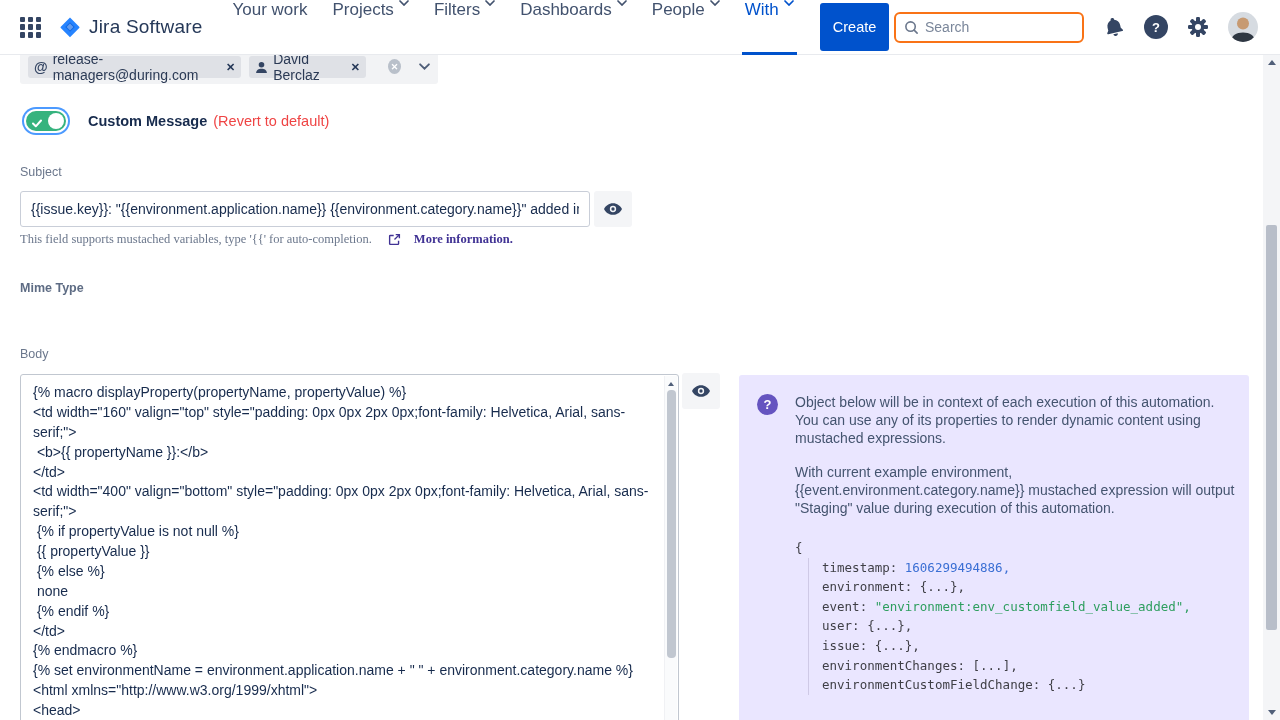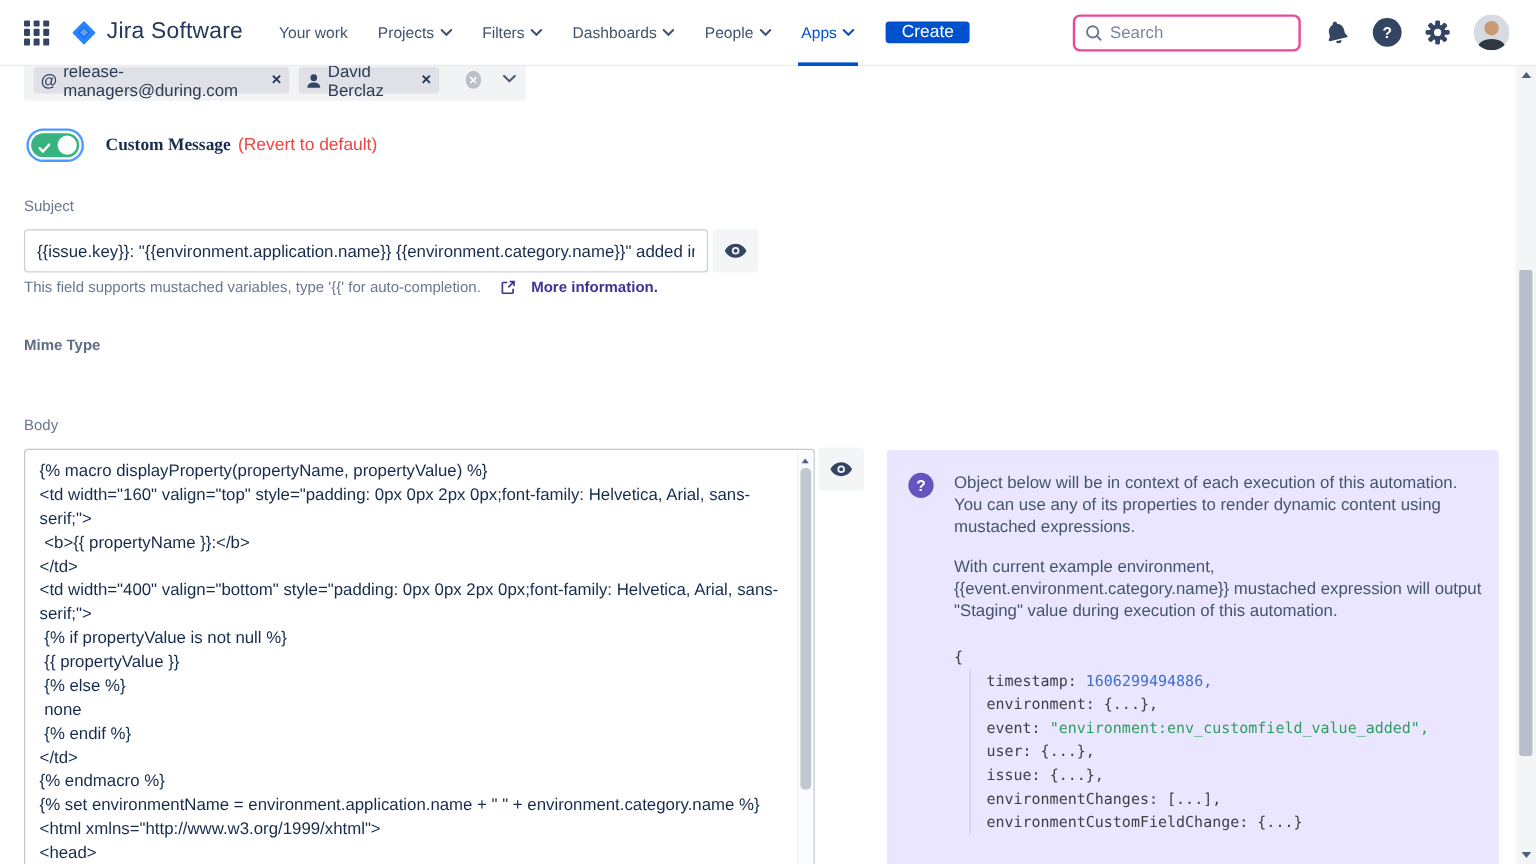"Your work" .nav-item { align-items: center -> flex-start; font-size: 13px -> 17px }
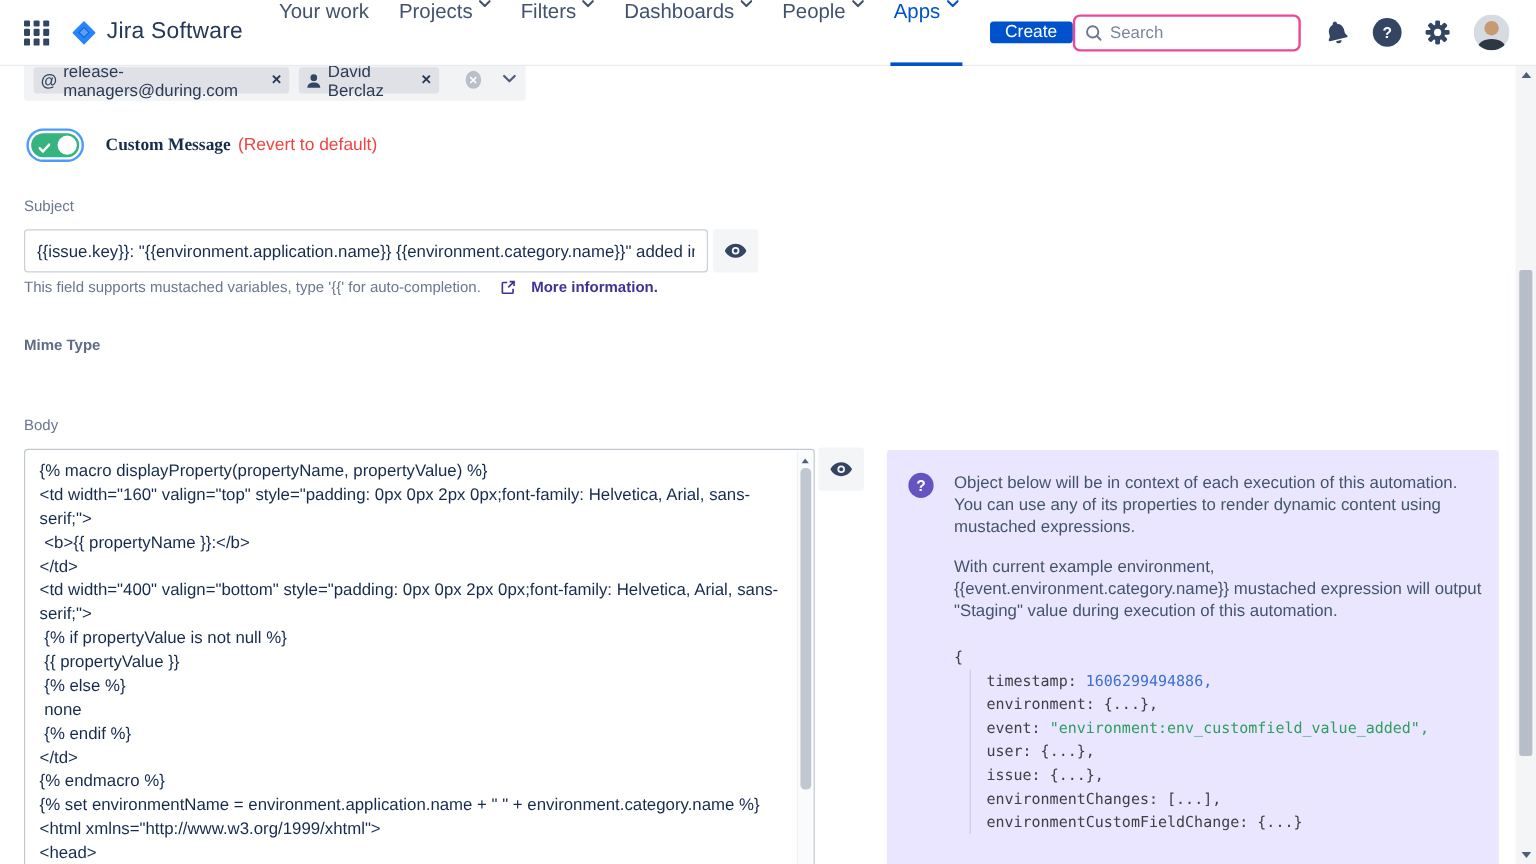"Apps" span { text: Apps -> With }
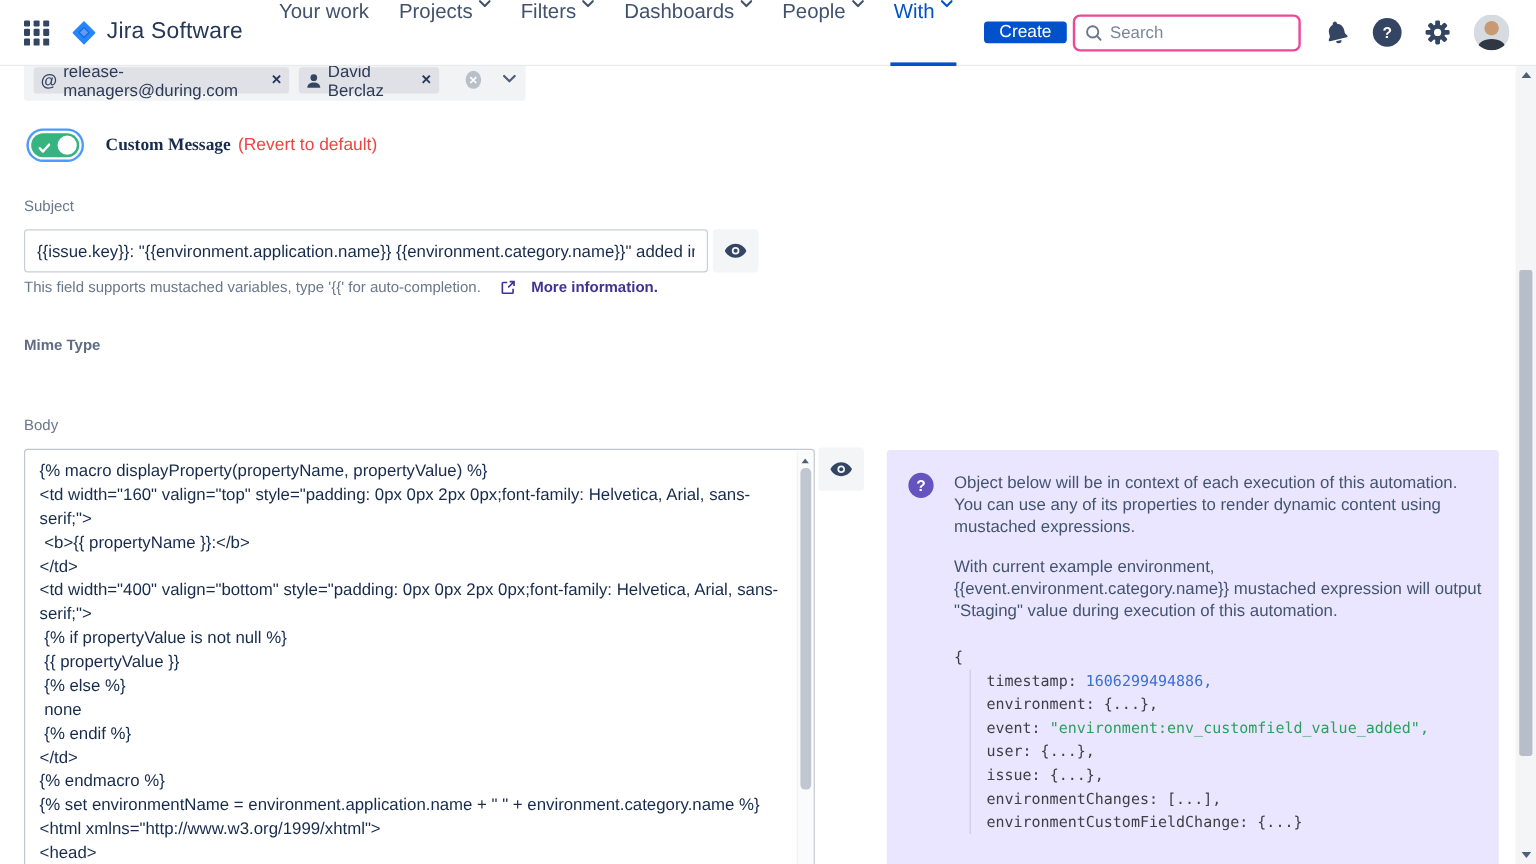"Create" .btn-create { height: 18px -> 48px }
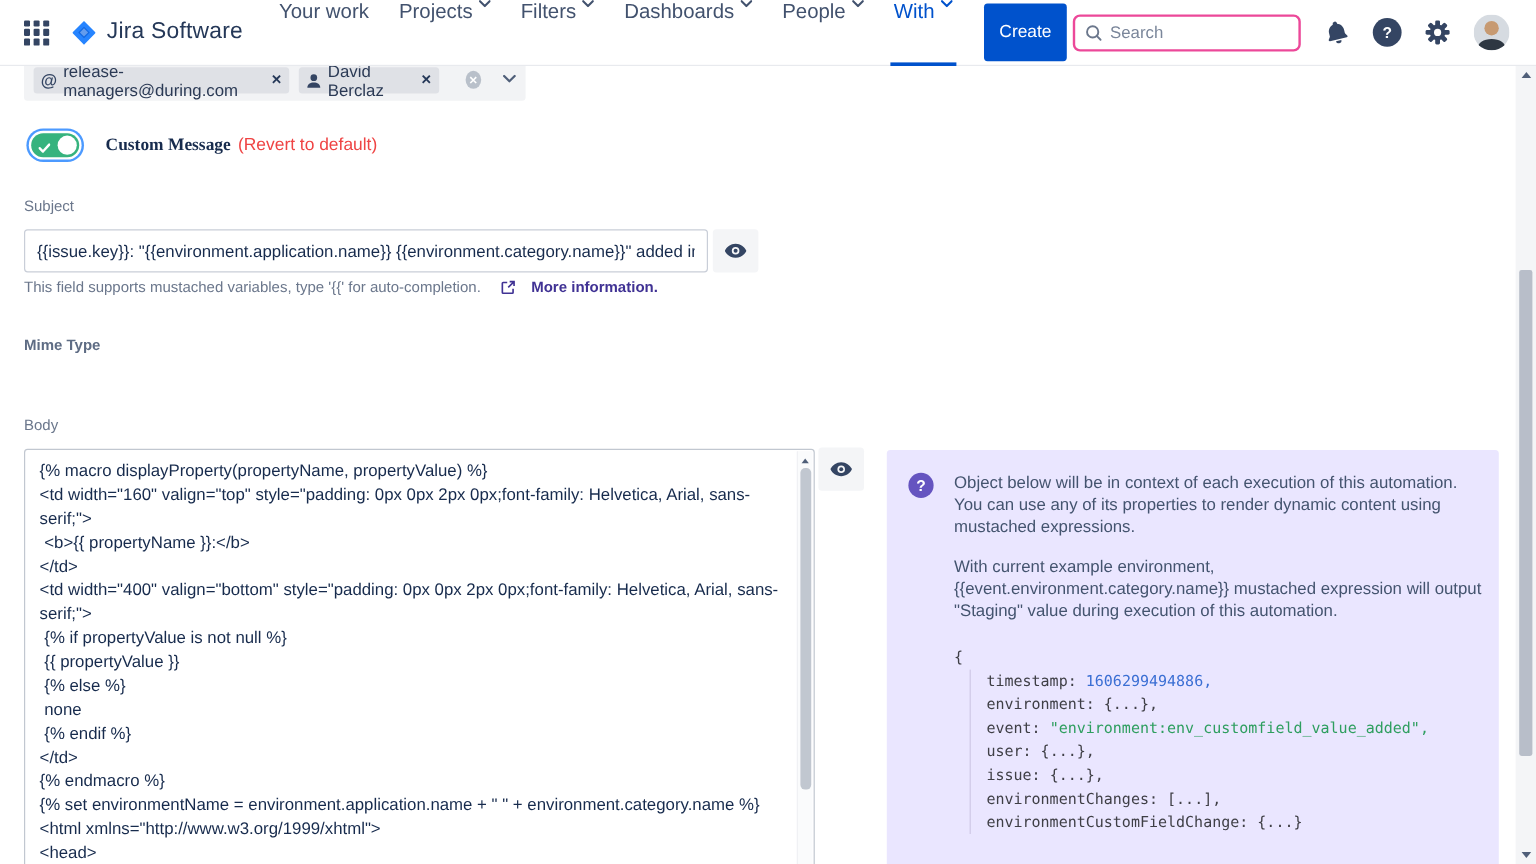"Search" .search-box { border: 2px solid #ec4899 -> 2px solid #f97316 }
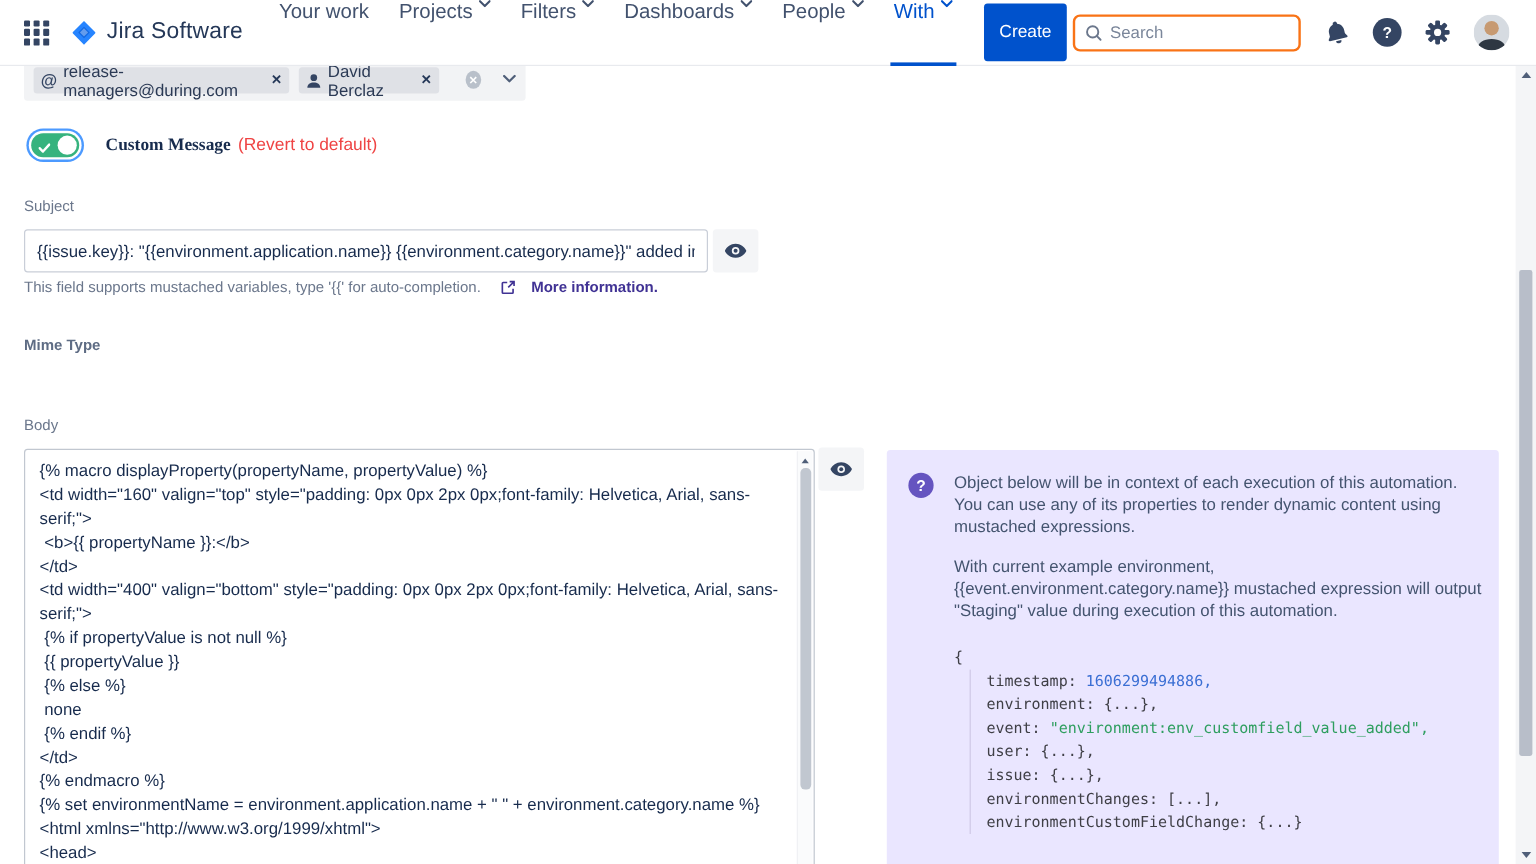"Custom Message" .toggle-label { font-family: Liberation Serif, serif -> none }
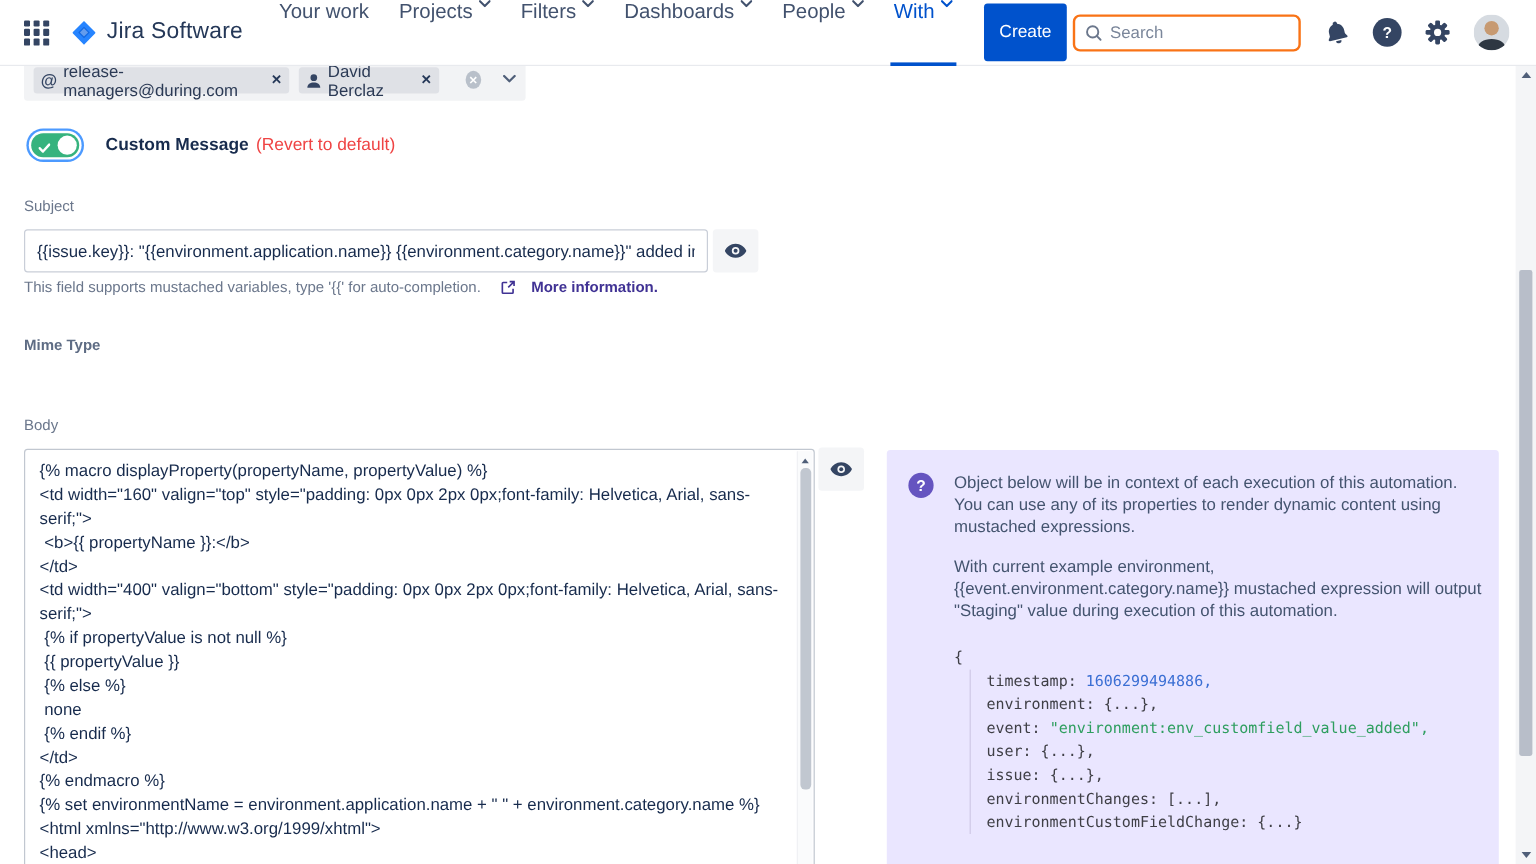"This field supports mustached variables," .helper { font-family: none -> Liberation Serif, serif }
